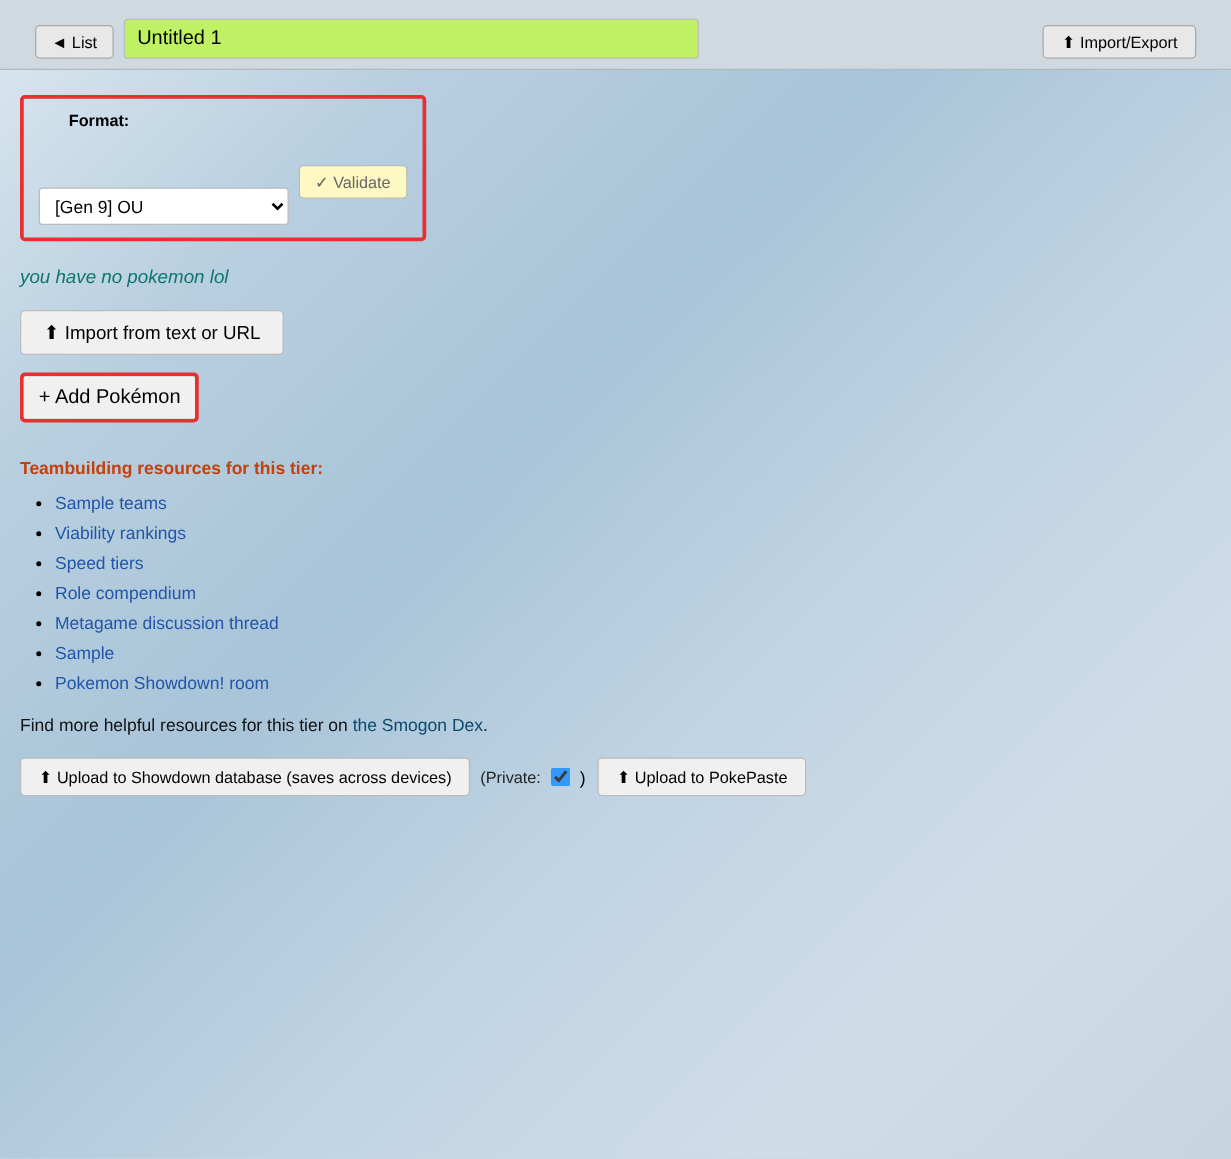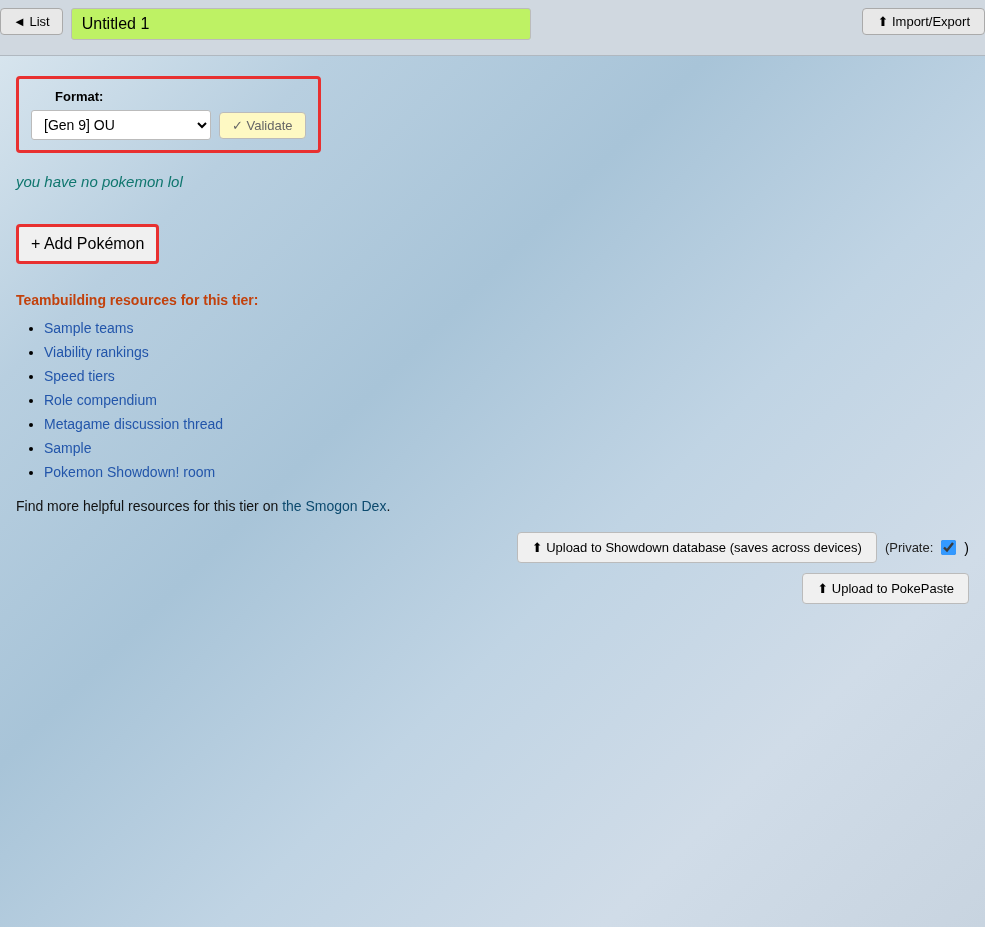"◄ List" .header-bar { align-items: flex-start -> flex-end; padding: 8px 0 -> 8px 28px }
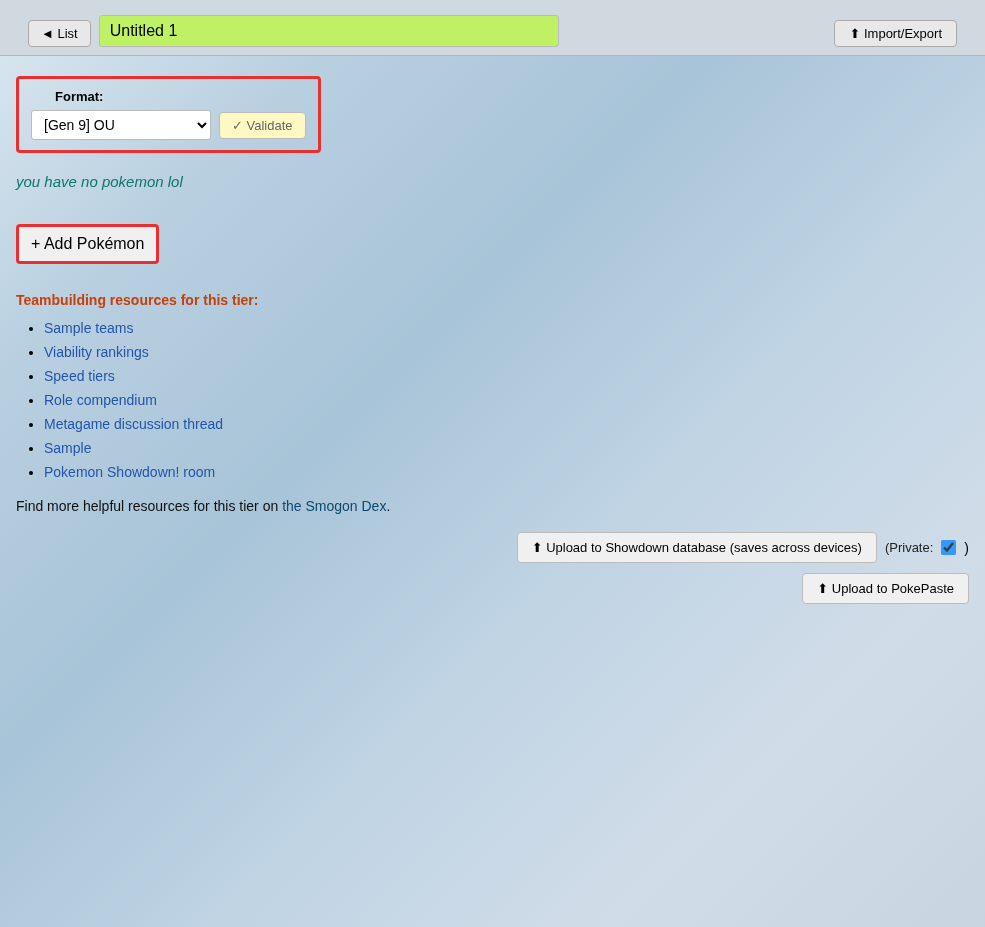"[Gen 9] OU" .format-select { margin-top: none -> 40px; width: 180px -> 200px }
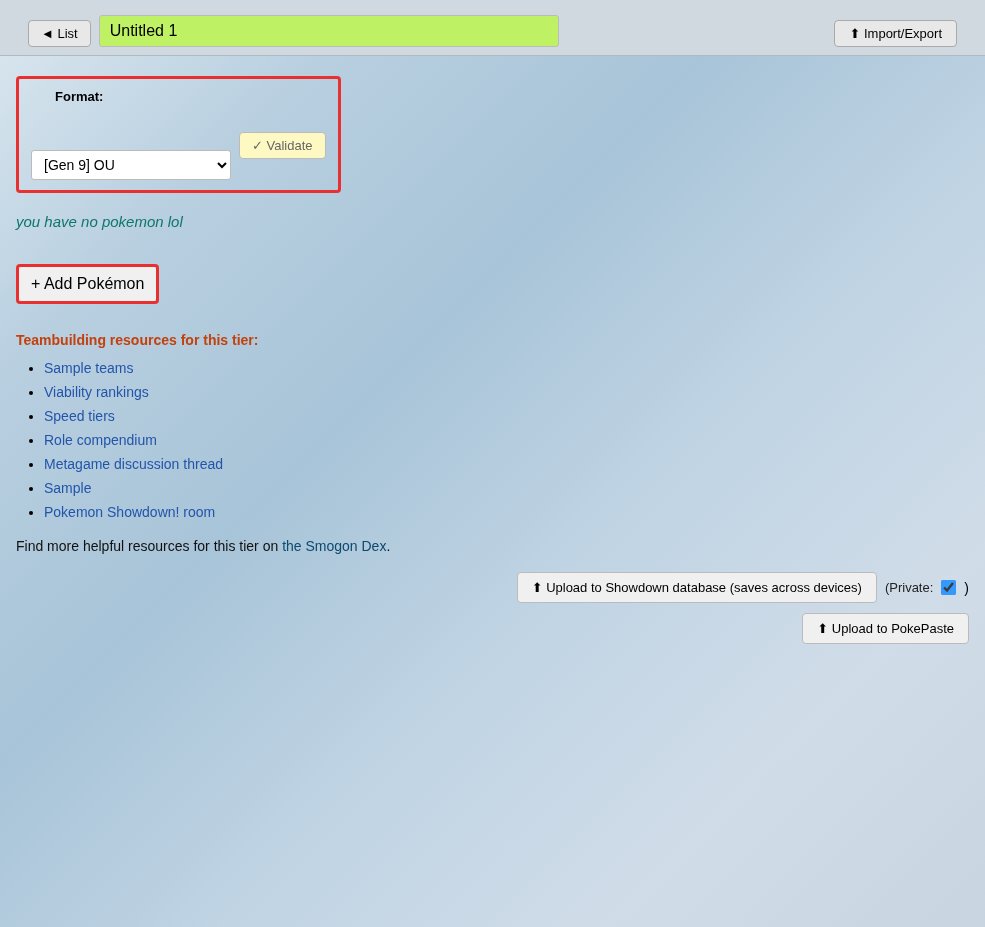"⬆ Import from text or" button.import-button { html: none -> <button>⬆ Import from text or URL</button> }
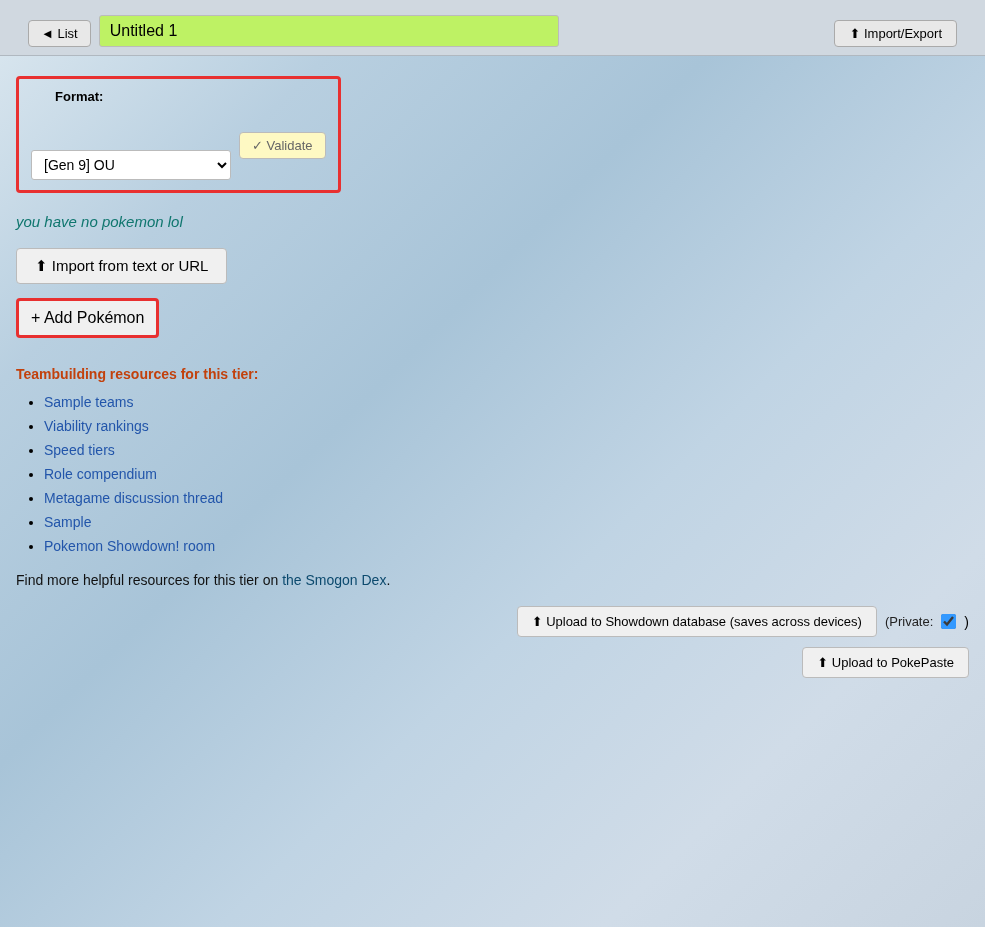"⬆ Upload to Showdown database" .upload-section { flex-direction: column -> none }
